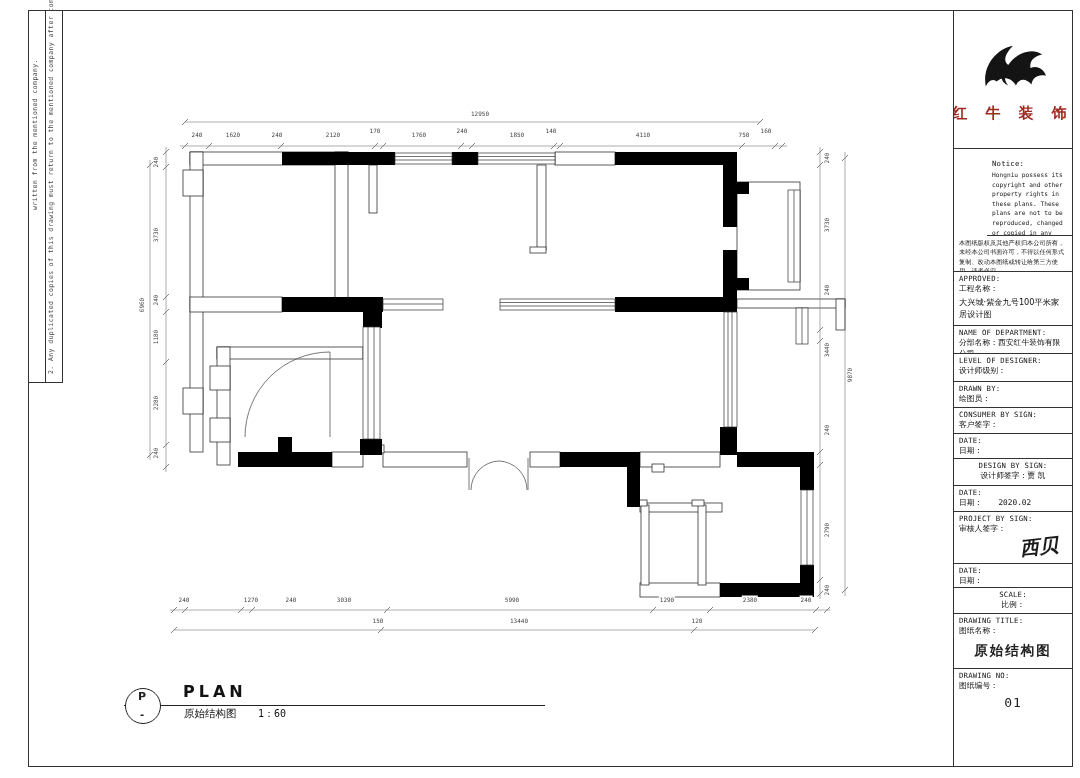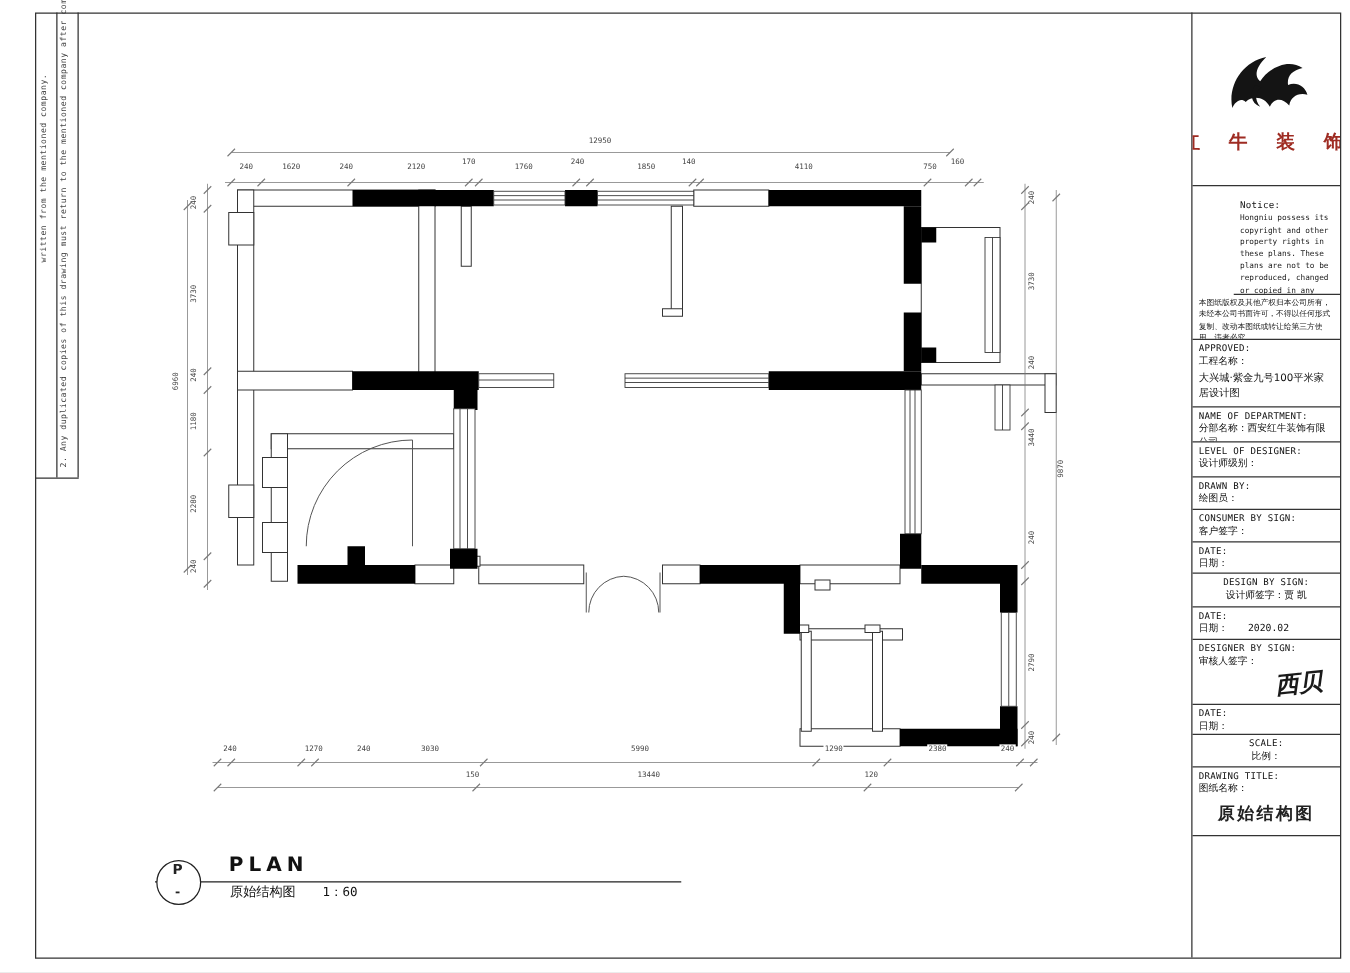"红 牛 装 饰" .logo-chars { font-family: Liberation Mono, monospace -> Liberation Sans, sans-serif }
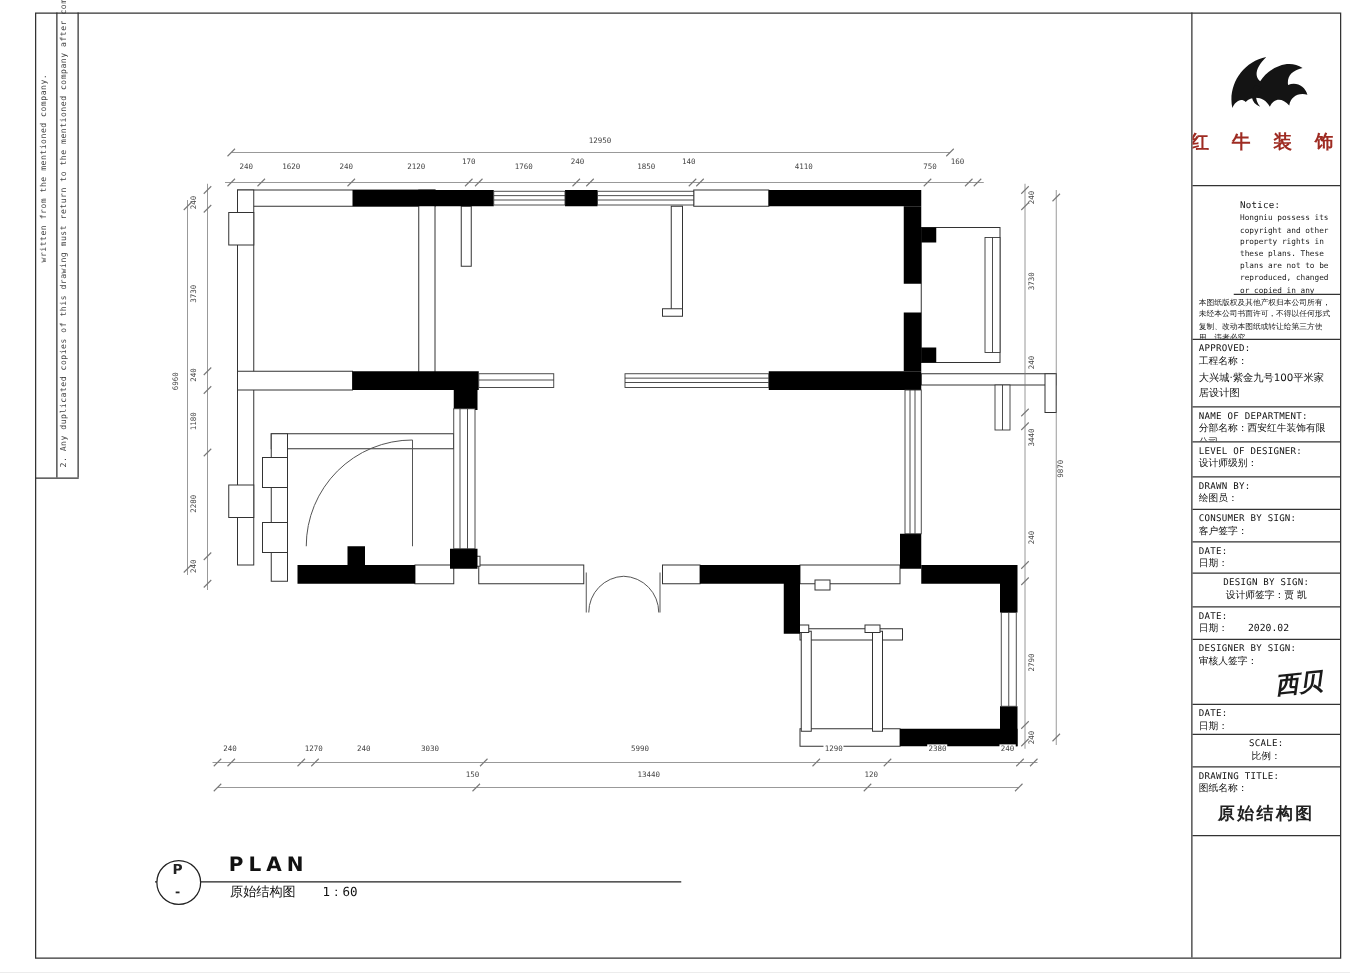"DESIGNER BY SIGN:" div.tb-en { text: DESIGNER -> PROJECT }
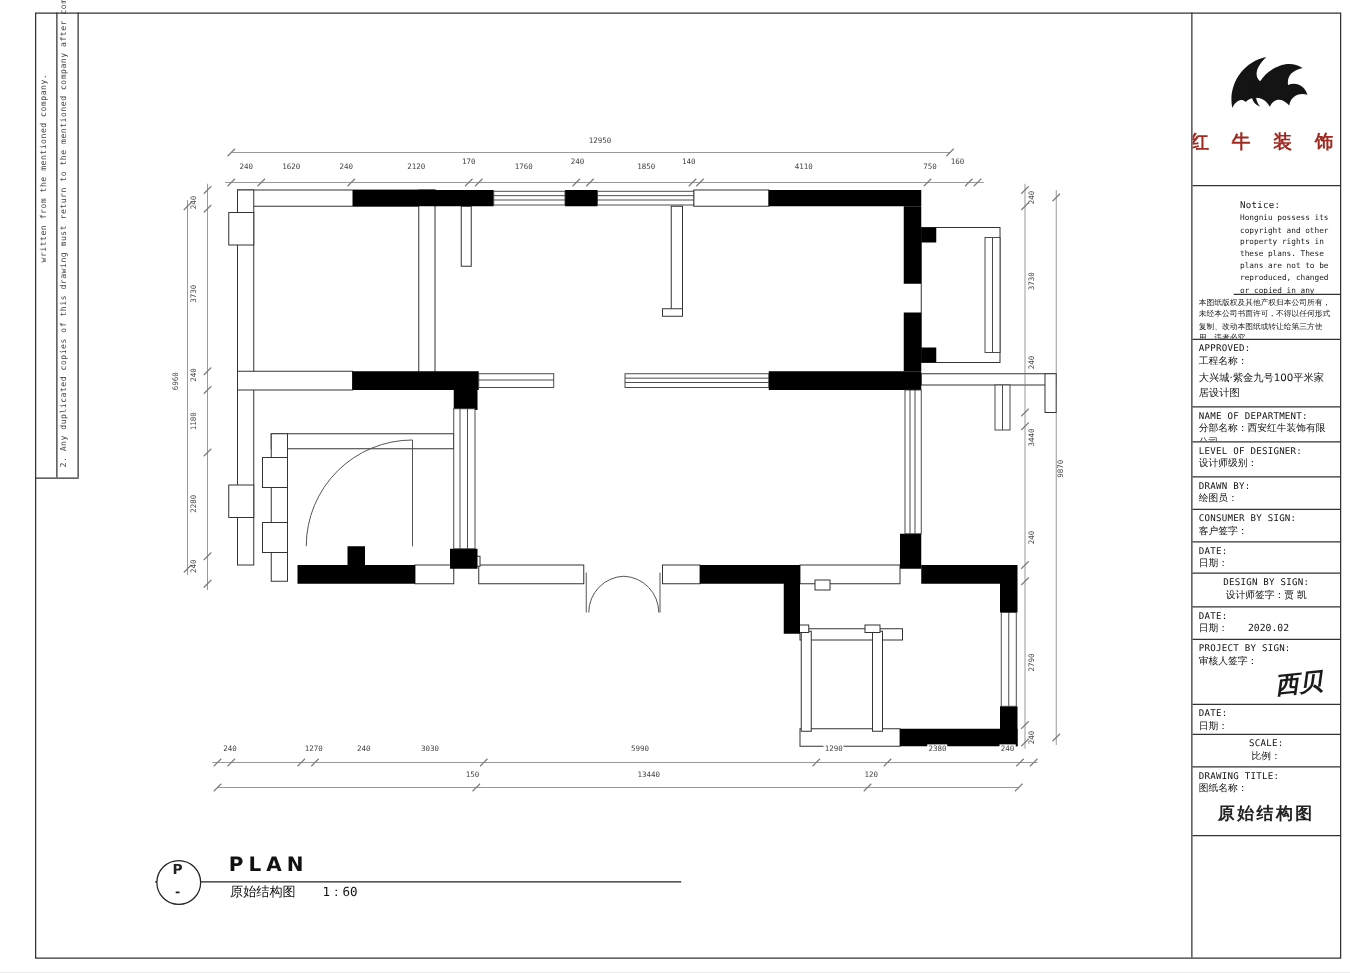"DRAWING NO:" div.tb-sec { html: none -> <div> <div>DRAWING NO:</div> <div>图纸编号：</div> <div>01</div> </div> }
